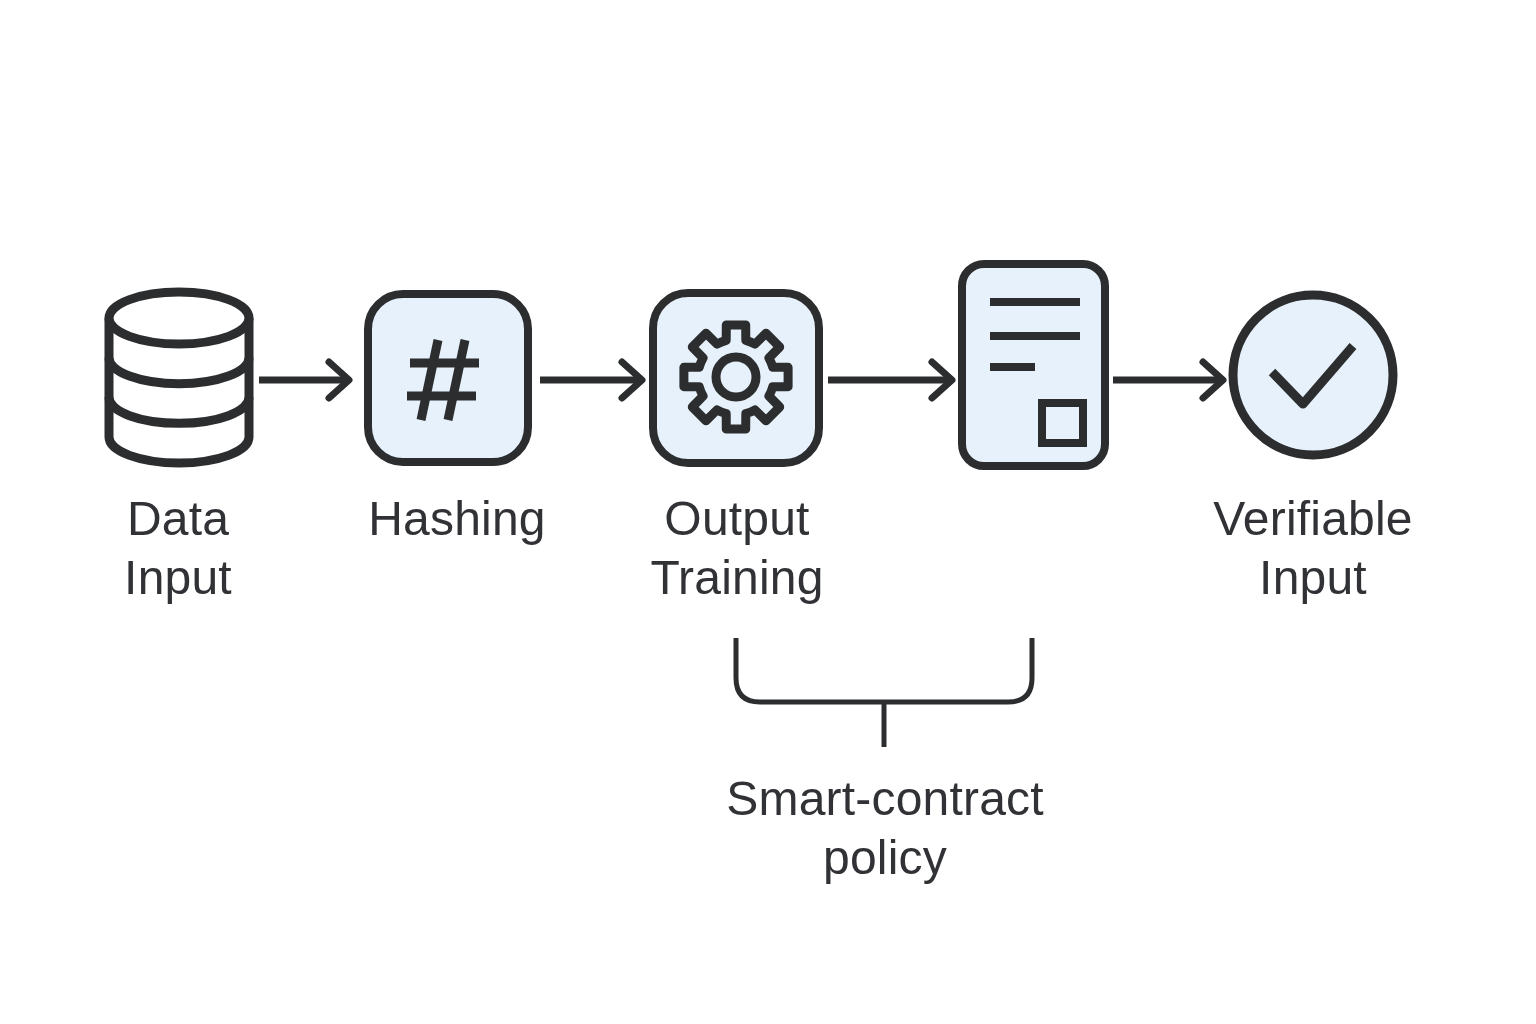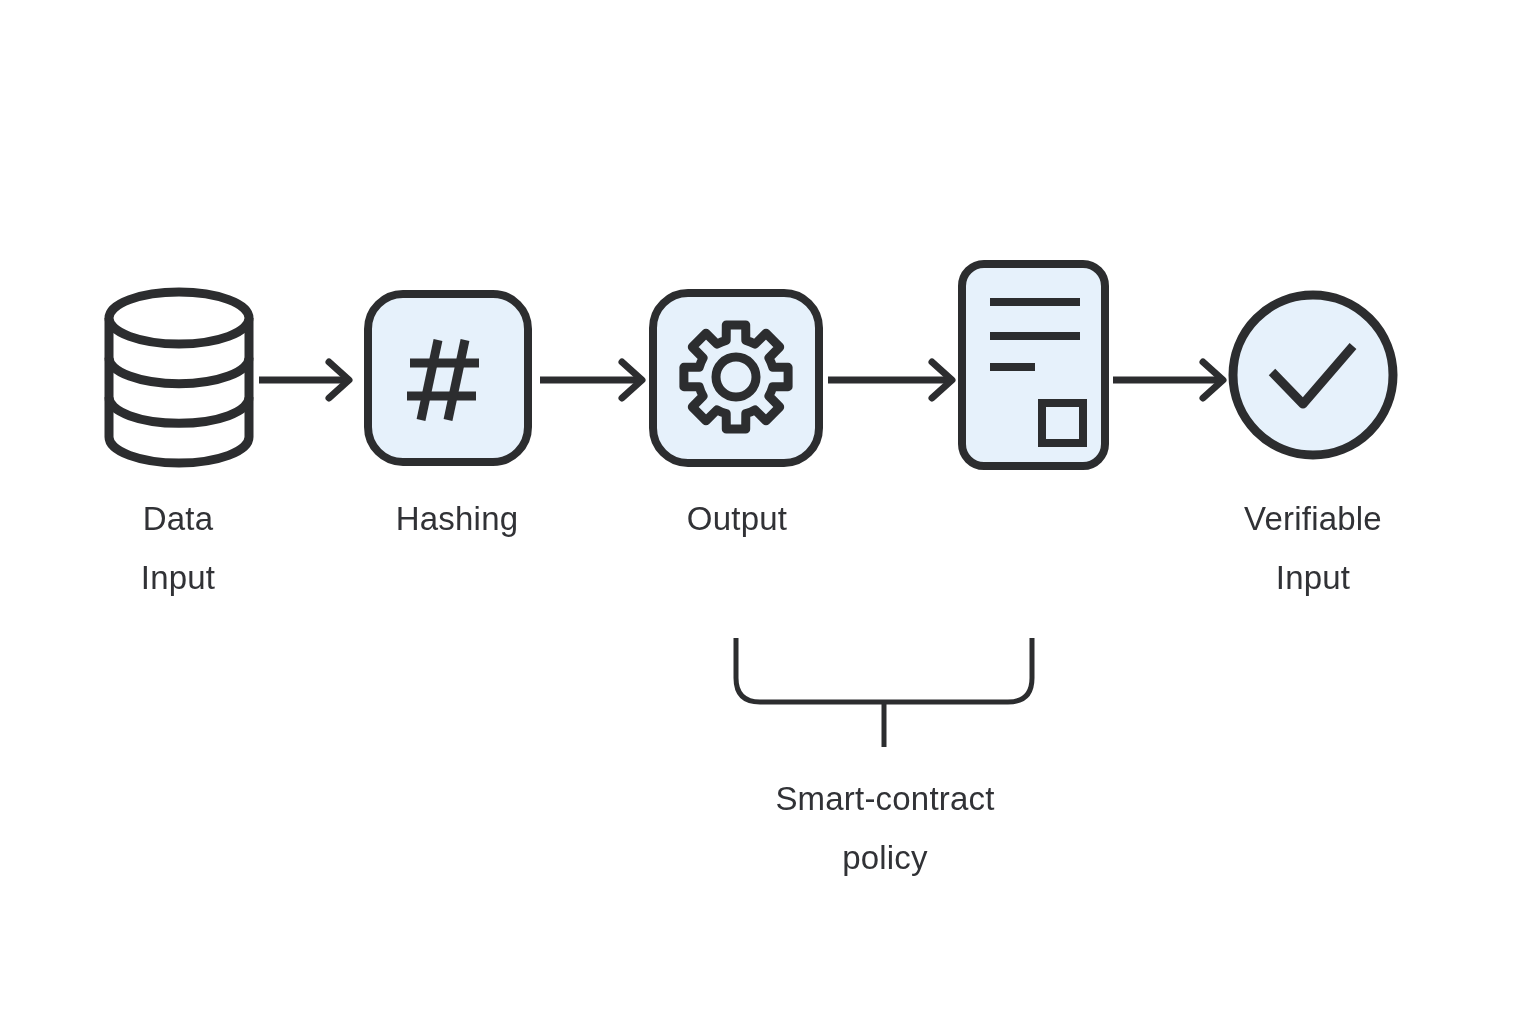"Data" .stage-label, .policy-label { font-size: 33px -> 48px }
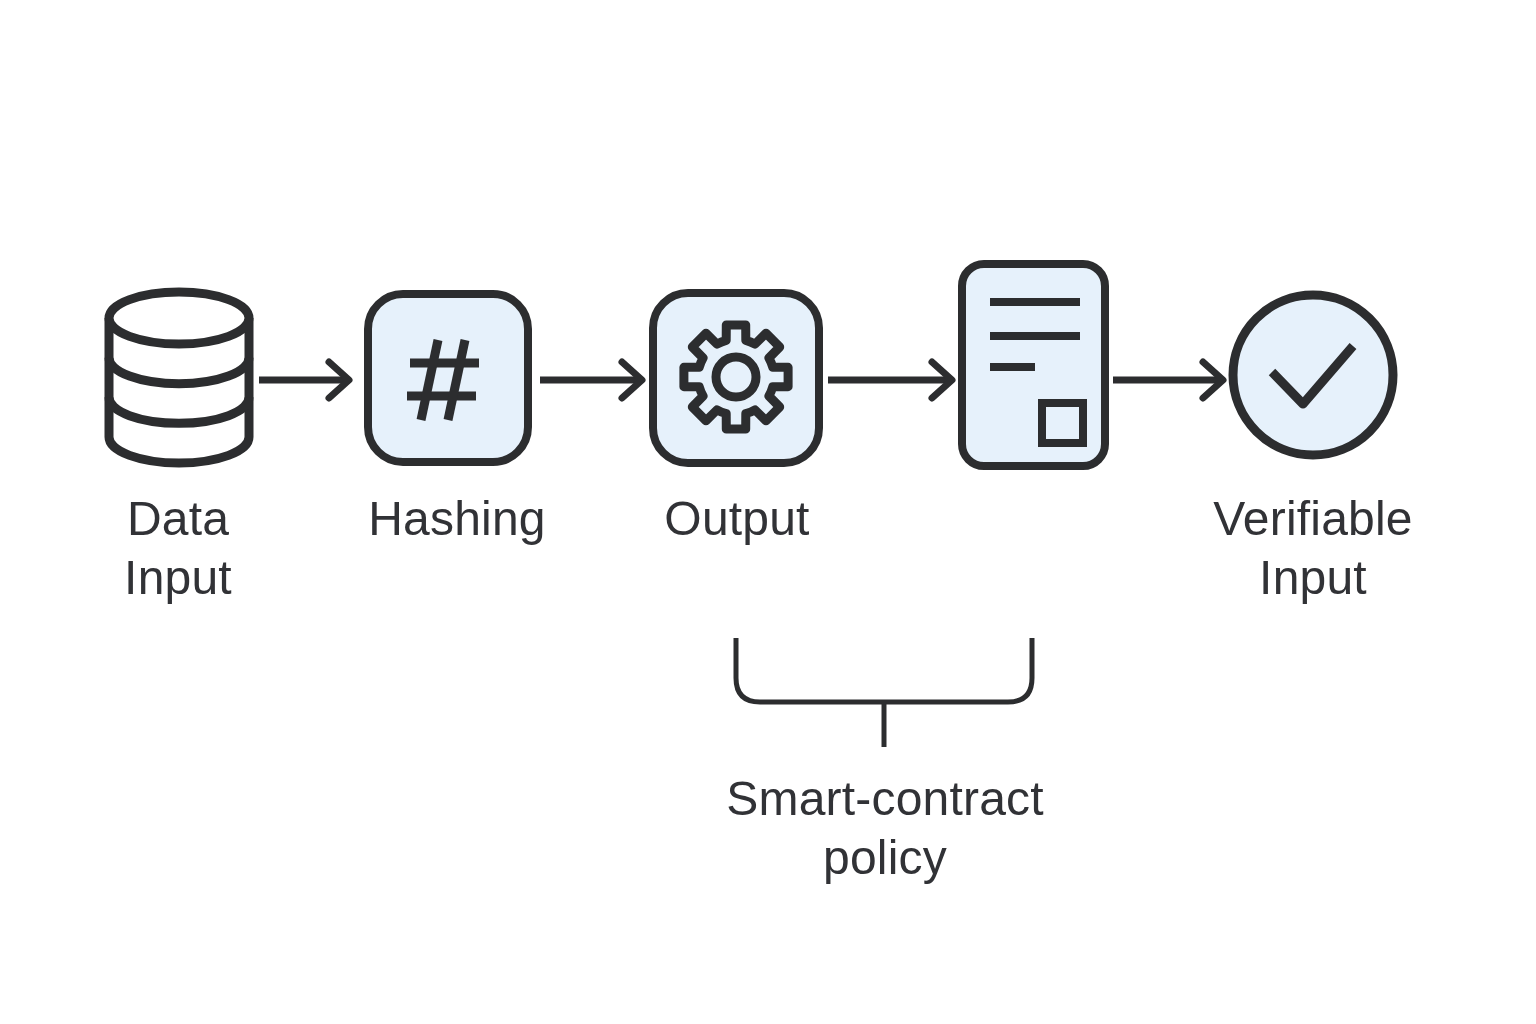"Training" div { html: none -> <div>Training</div> }
